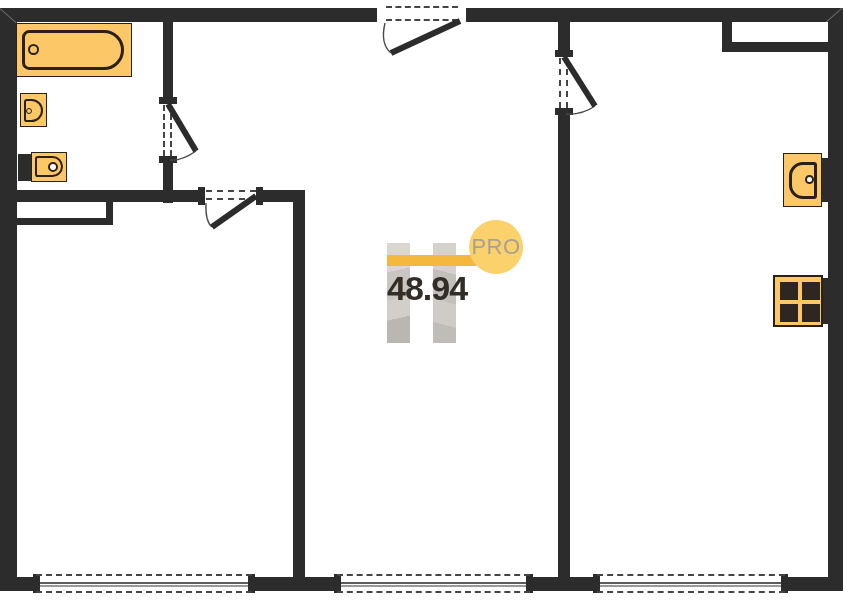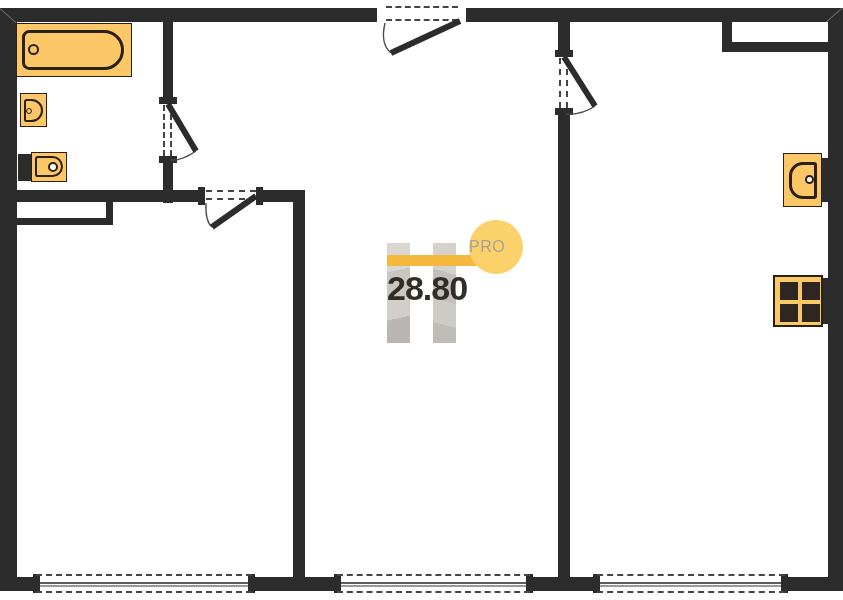"PRO" .wm-badge { font-size: 16px -> 22px; justify-content: none -> center }
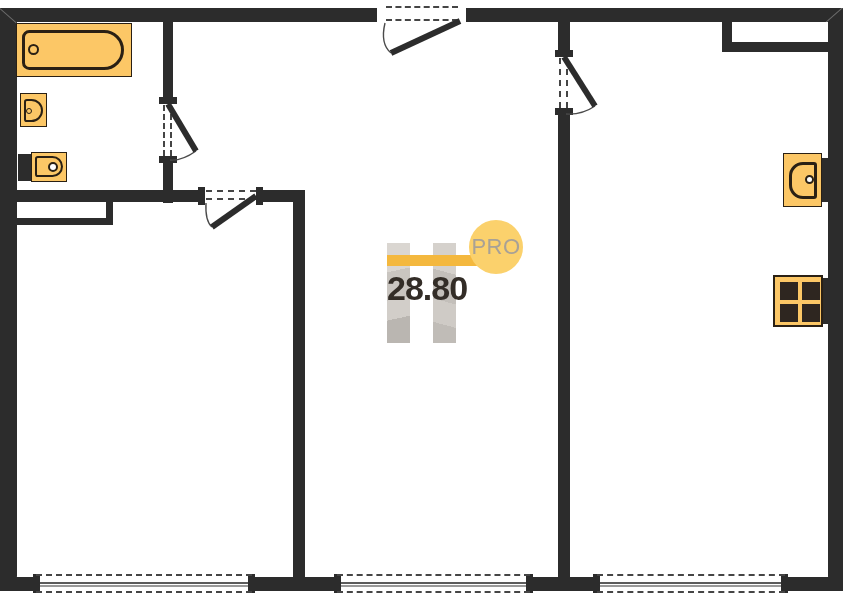"28.80" div.wm-area { text: 28.80 -> 48.94 }
